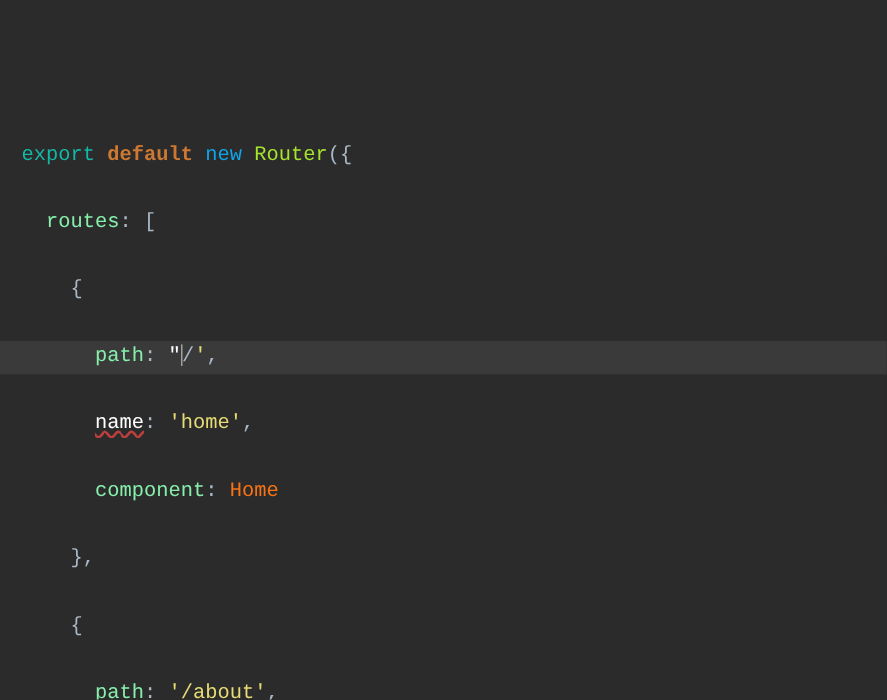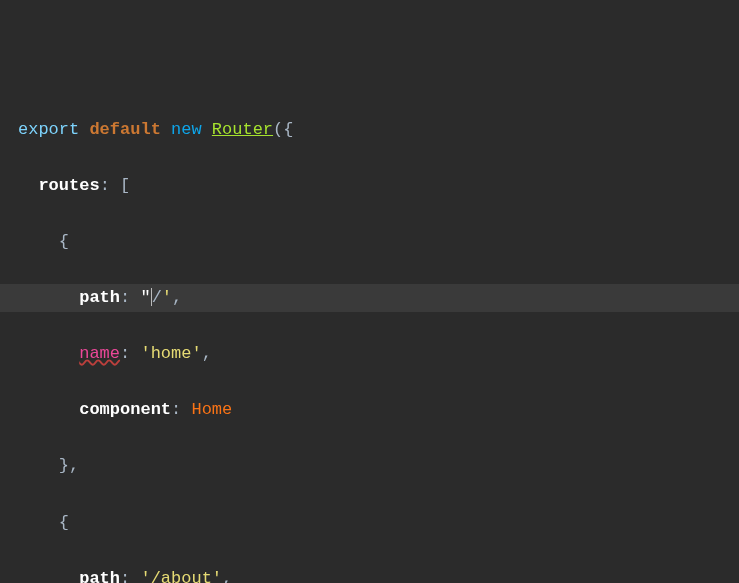"export" .kw-export { color: #7dd3fc -> #14b8a6 }
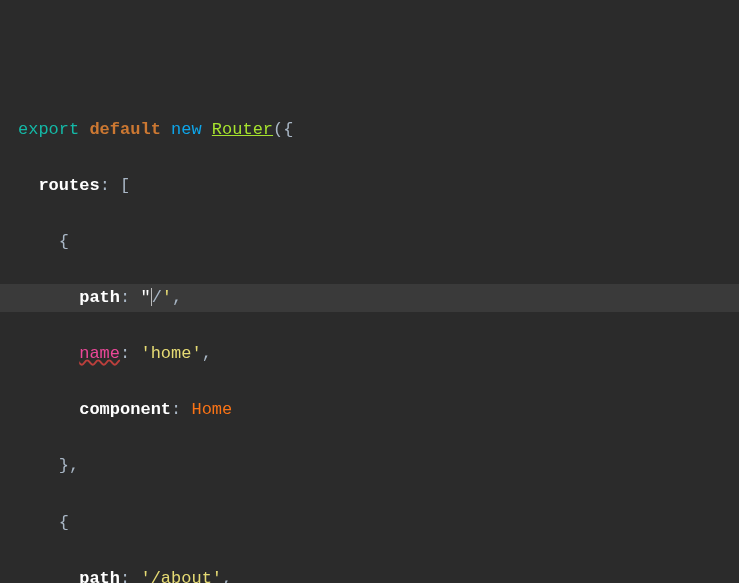"Router" .clsname { text-decoration: underline -> none }
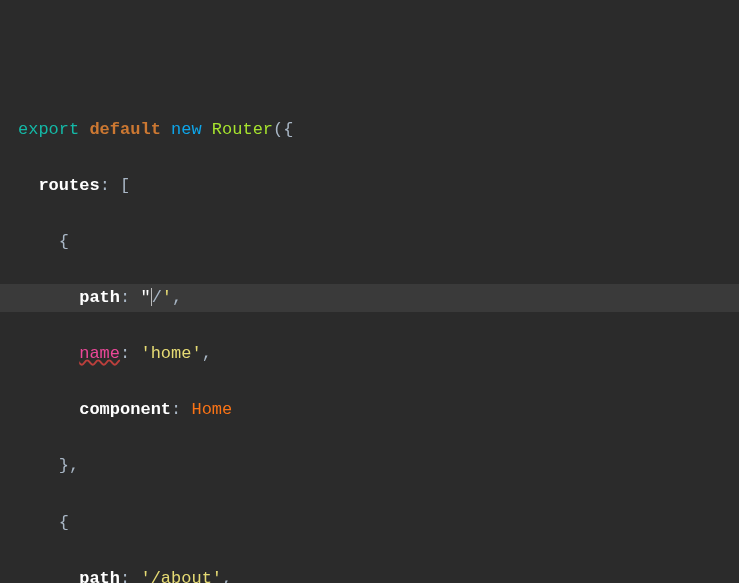"routes" .prop { color: #ffffff -> #86efac; font-weight: bold -> none }
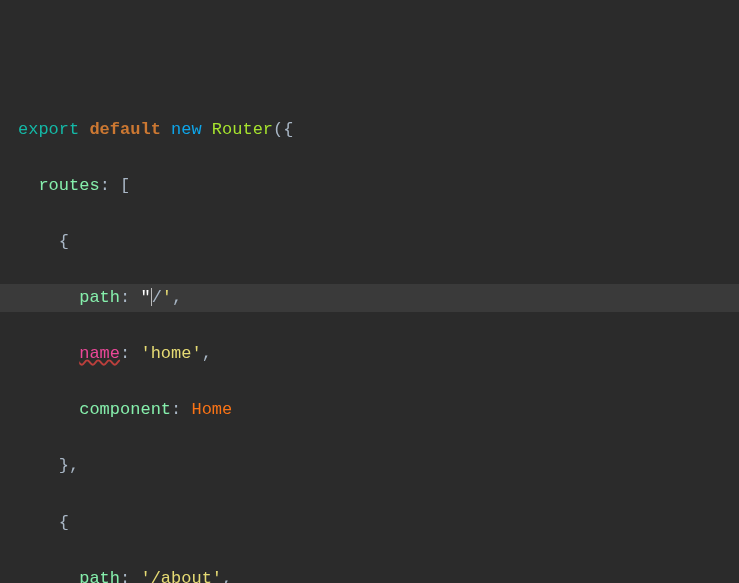"name" .prop-squiggly { color: #ec4899 -> #ffffff }
